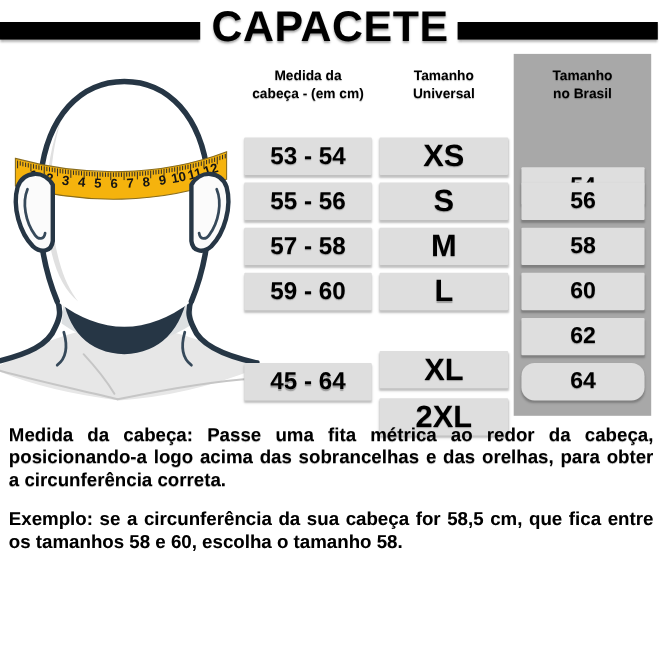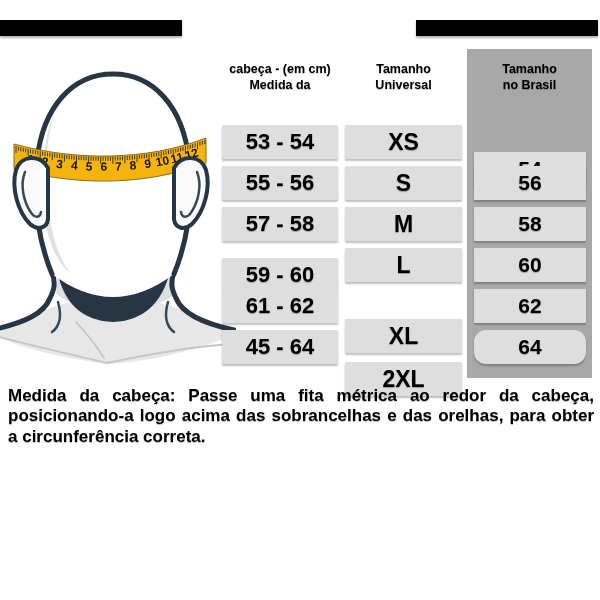"CAPACETE" div.title { html: none -> <div>CAPACETE</div> }
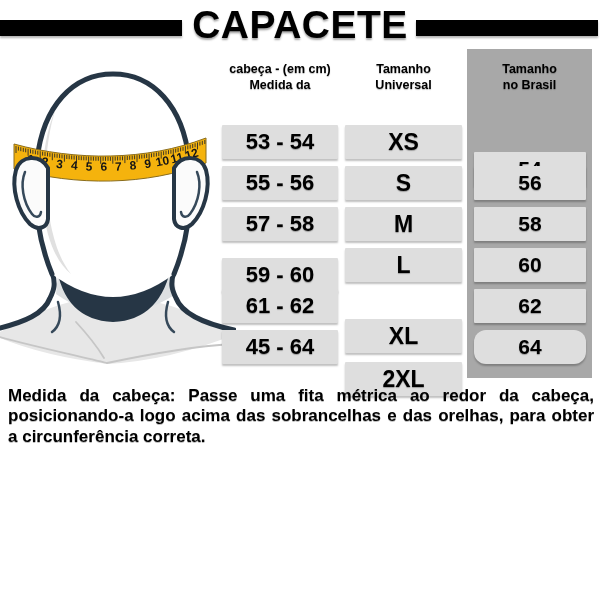"cabeça - (em cm)" div { order: before "Medida da" -> after "Medida da" }
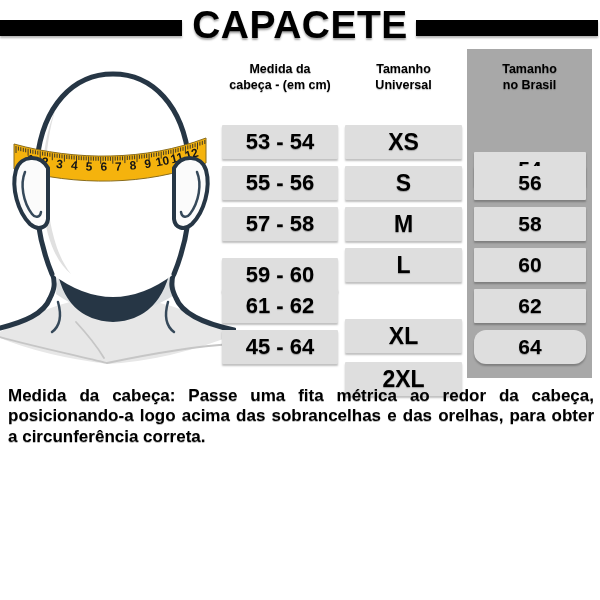"XS" .cell.c2 { font-size: 23px -> 28px }
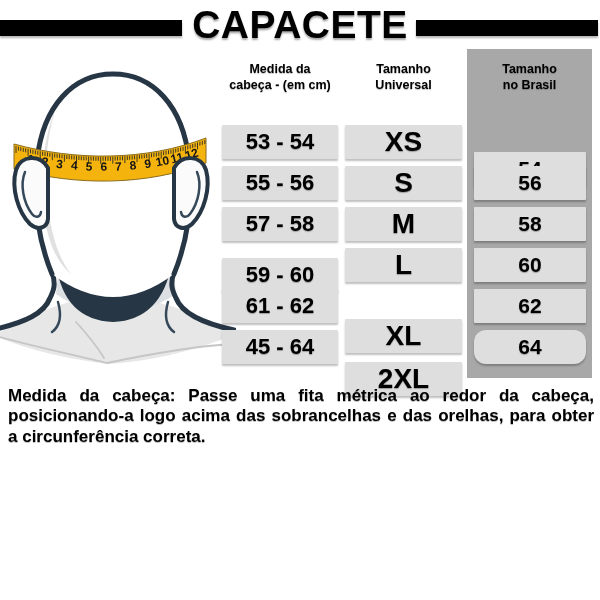"59 - 60" div.cell { margin-top: 10px -> none }
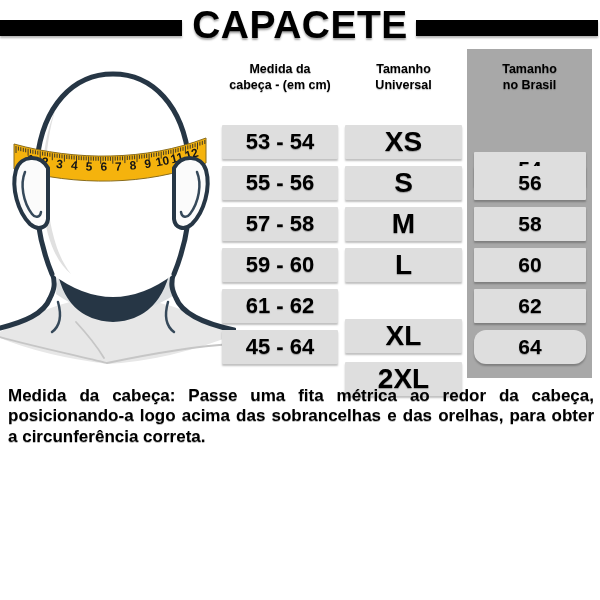"61 - 62" div.cell { html: <div>61 - 62</div> -> none }
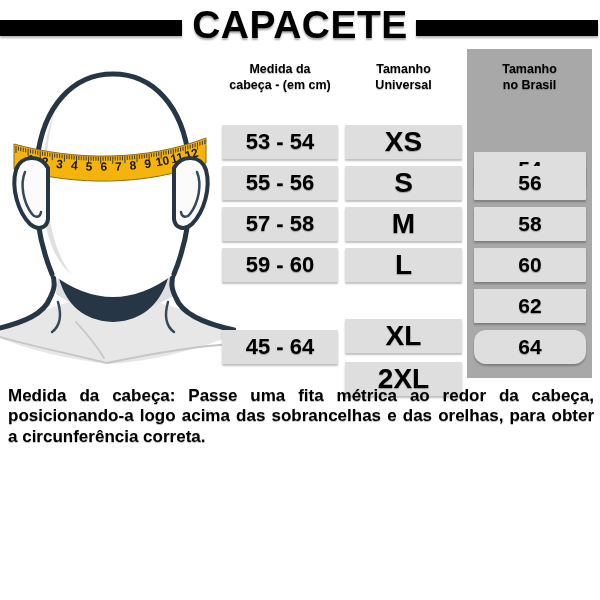"Exemplo: se a circunferência da" p.justify { html: none -> <p>Exemplo: se a circunferência da sua cabeça for 58,5 cm, que fica entre os tamanhos 58 e 60, escolha o tamanho 58.</p> }
